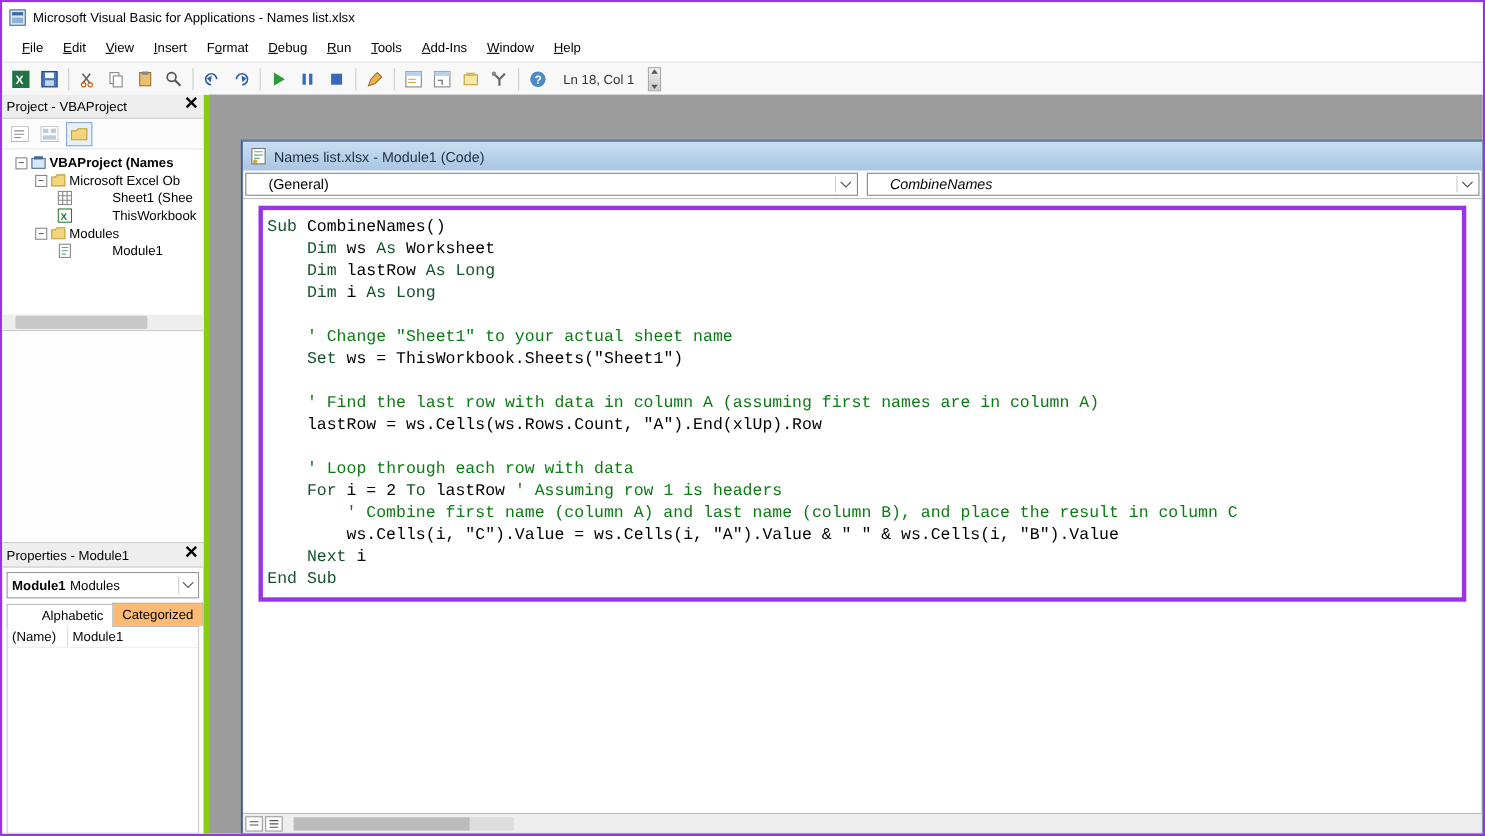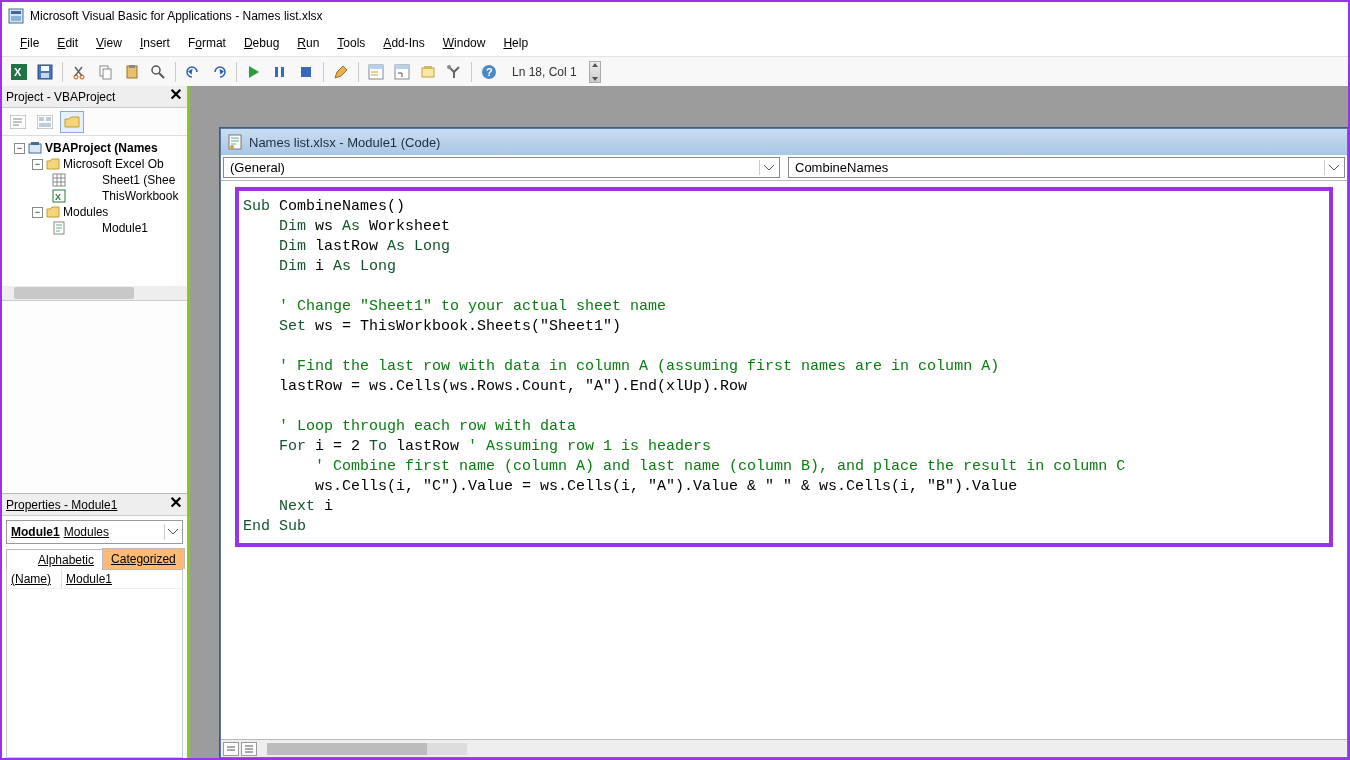"Project - VBAProject" .leftcol { border-right: 3px solid #84cc16 -> 5px solid #84cc16 }
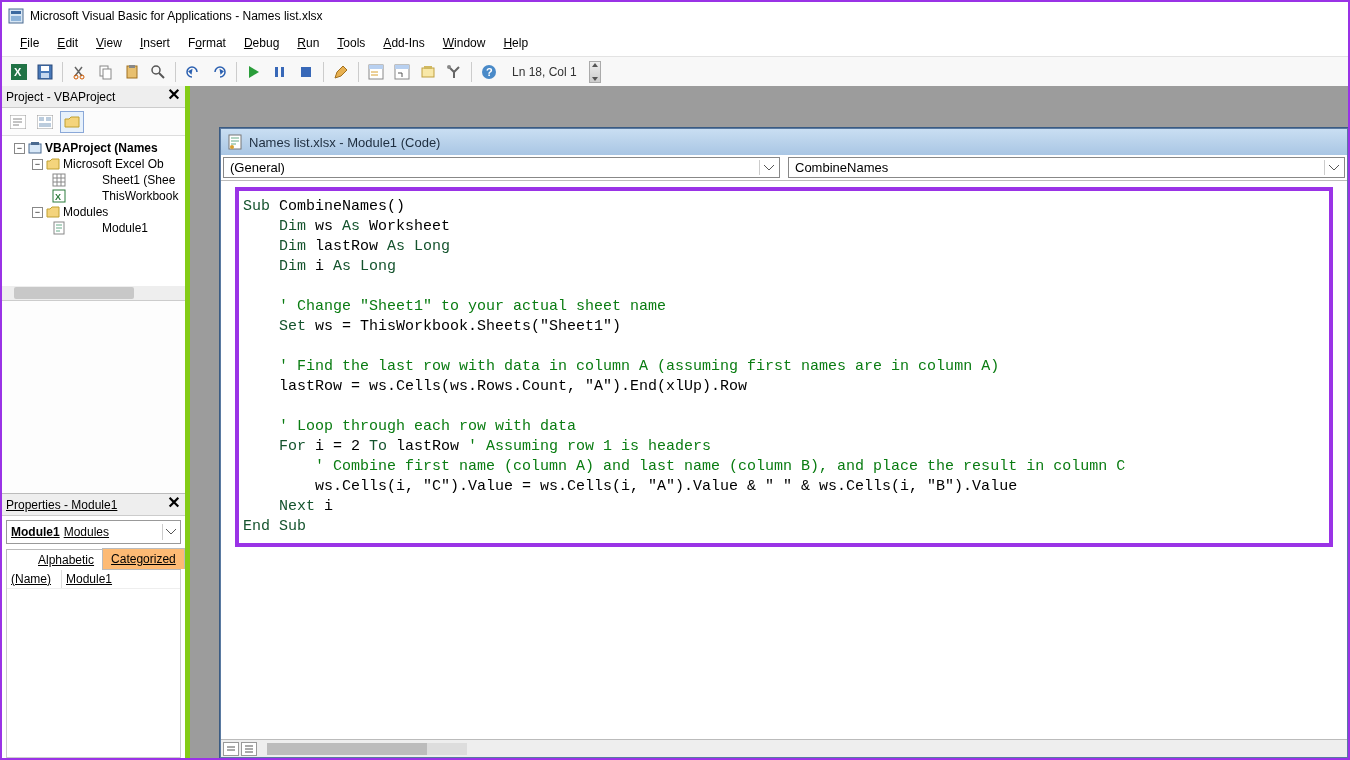"(General)" .combo { padding: 0 6px -> 0 20px }
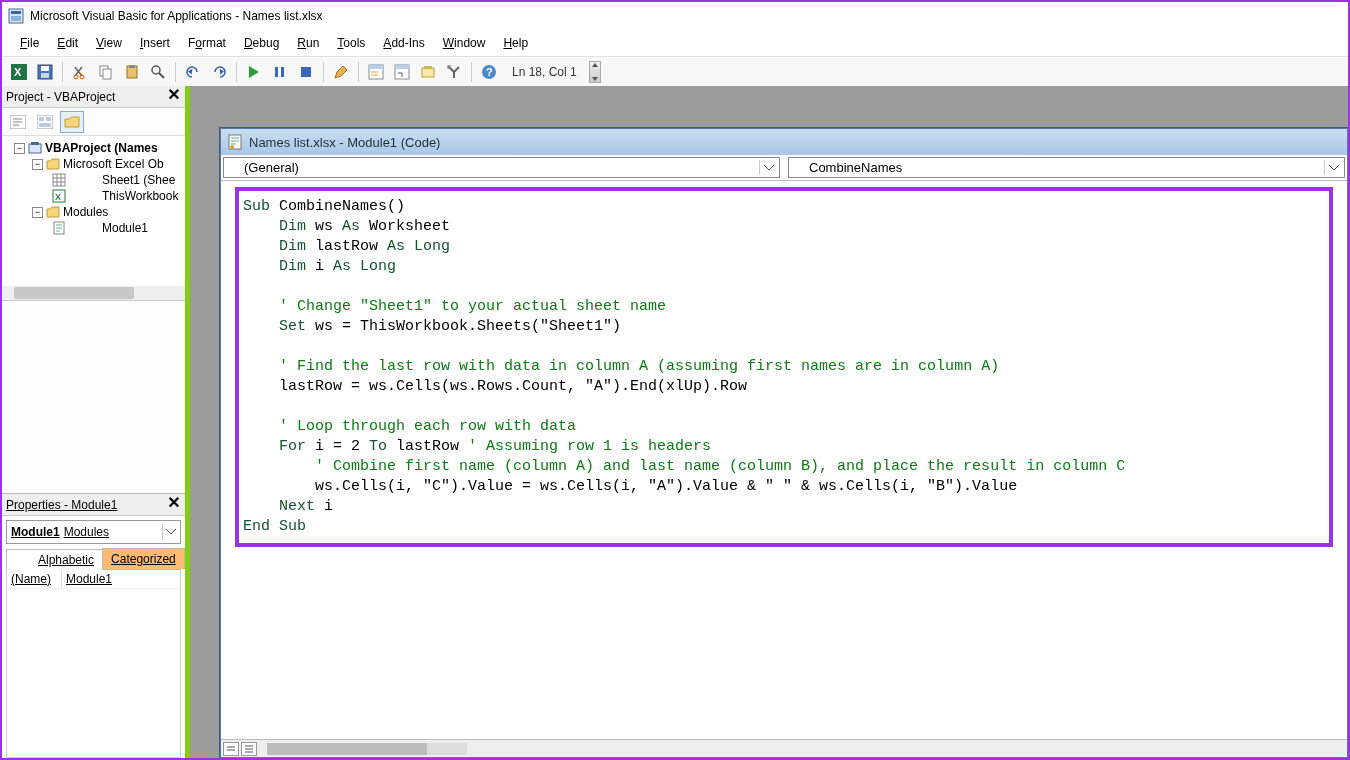"CombineNames" .combo:last-child { font-style: none -> italic }
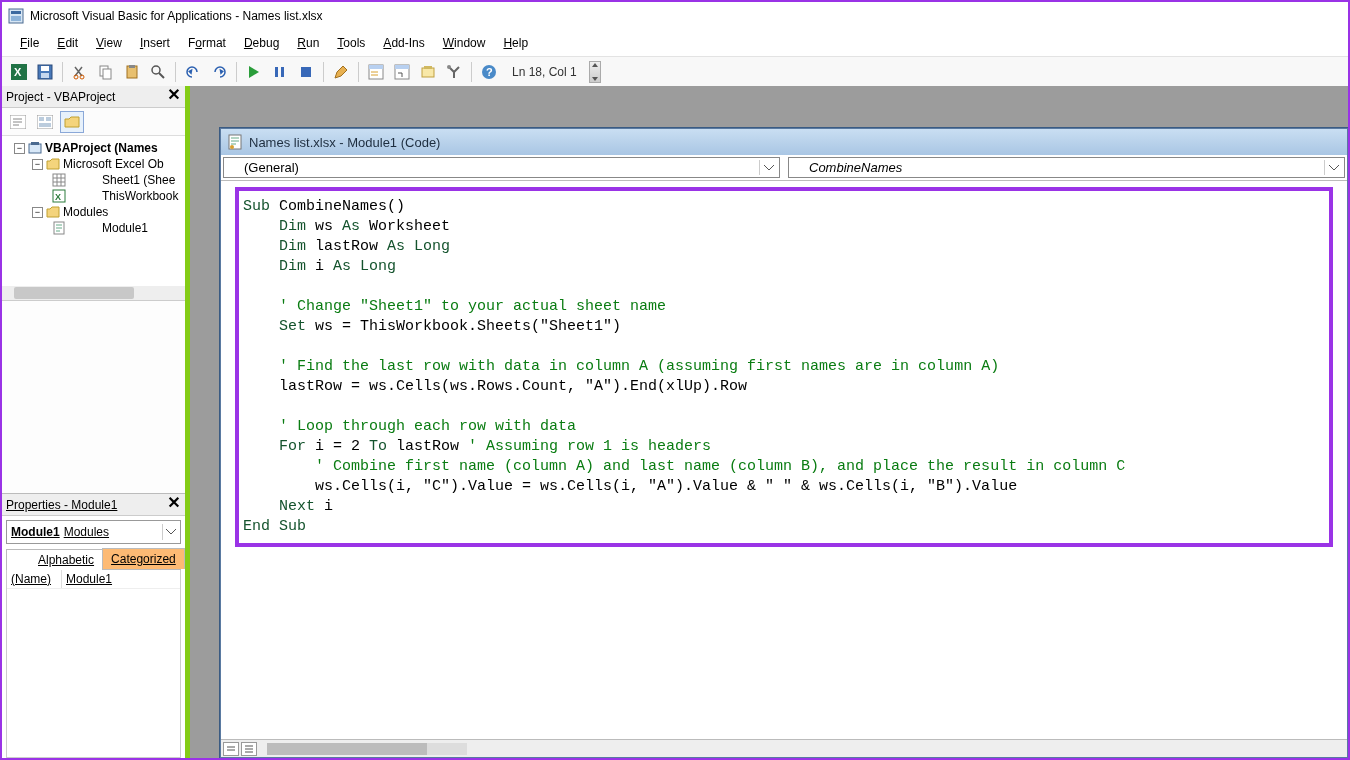"Properties - Module1" .prop-panel { text-decoration: underline -> none }
